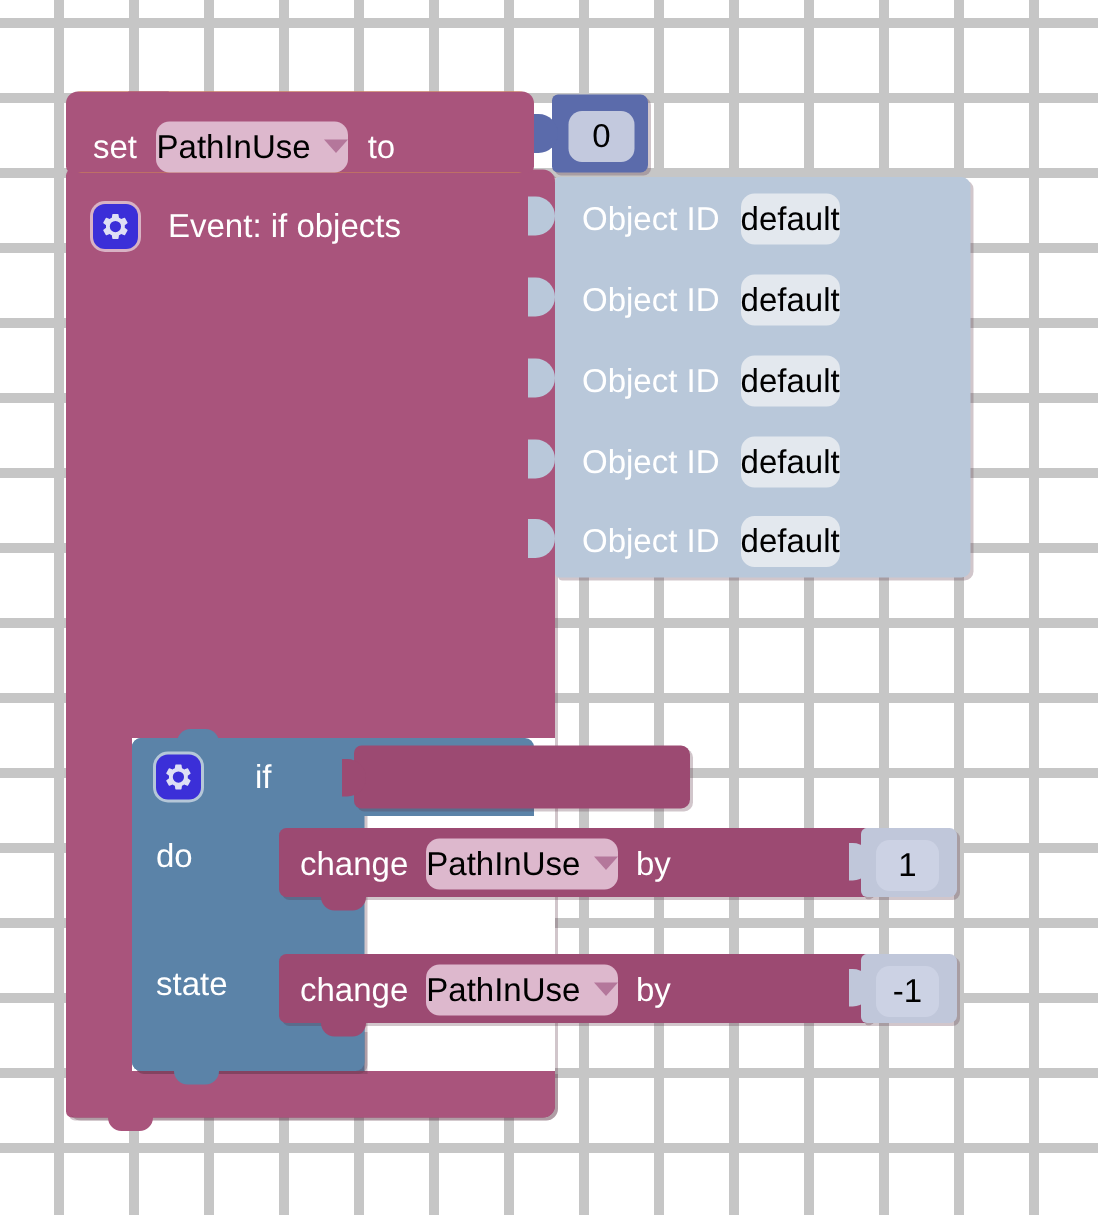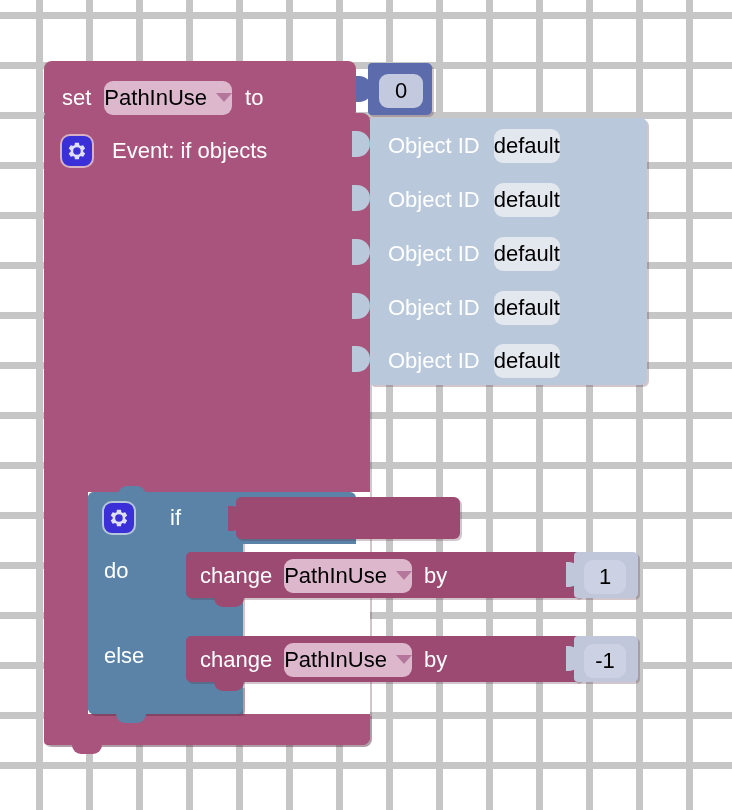"else" span.lbl { text: else -> state }
